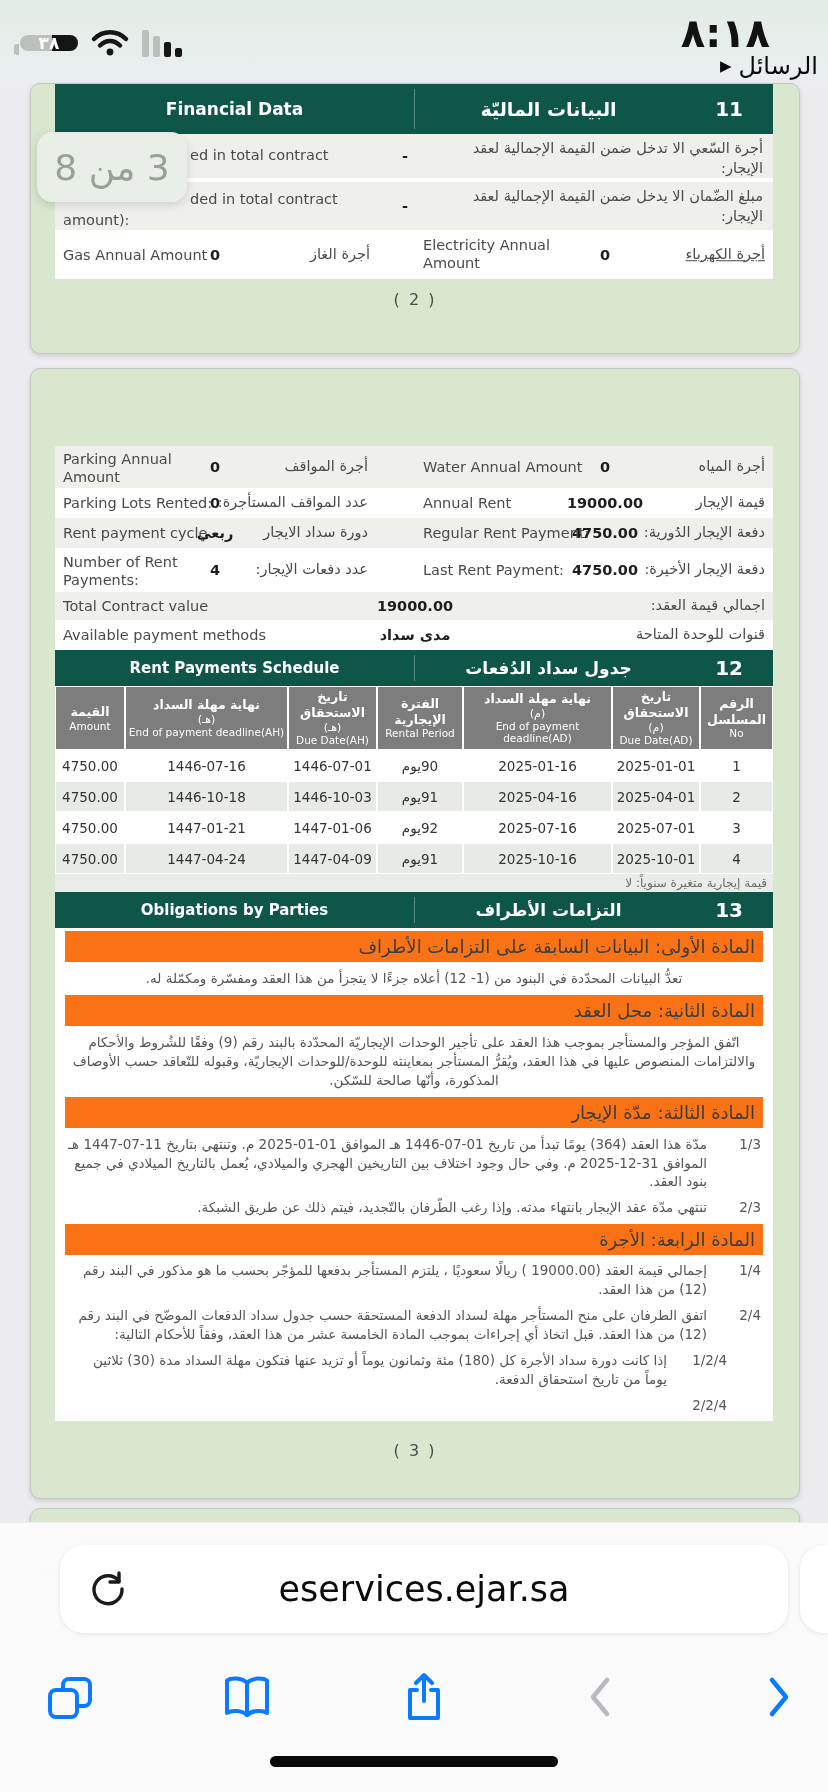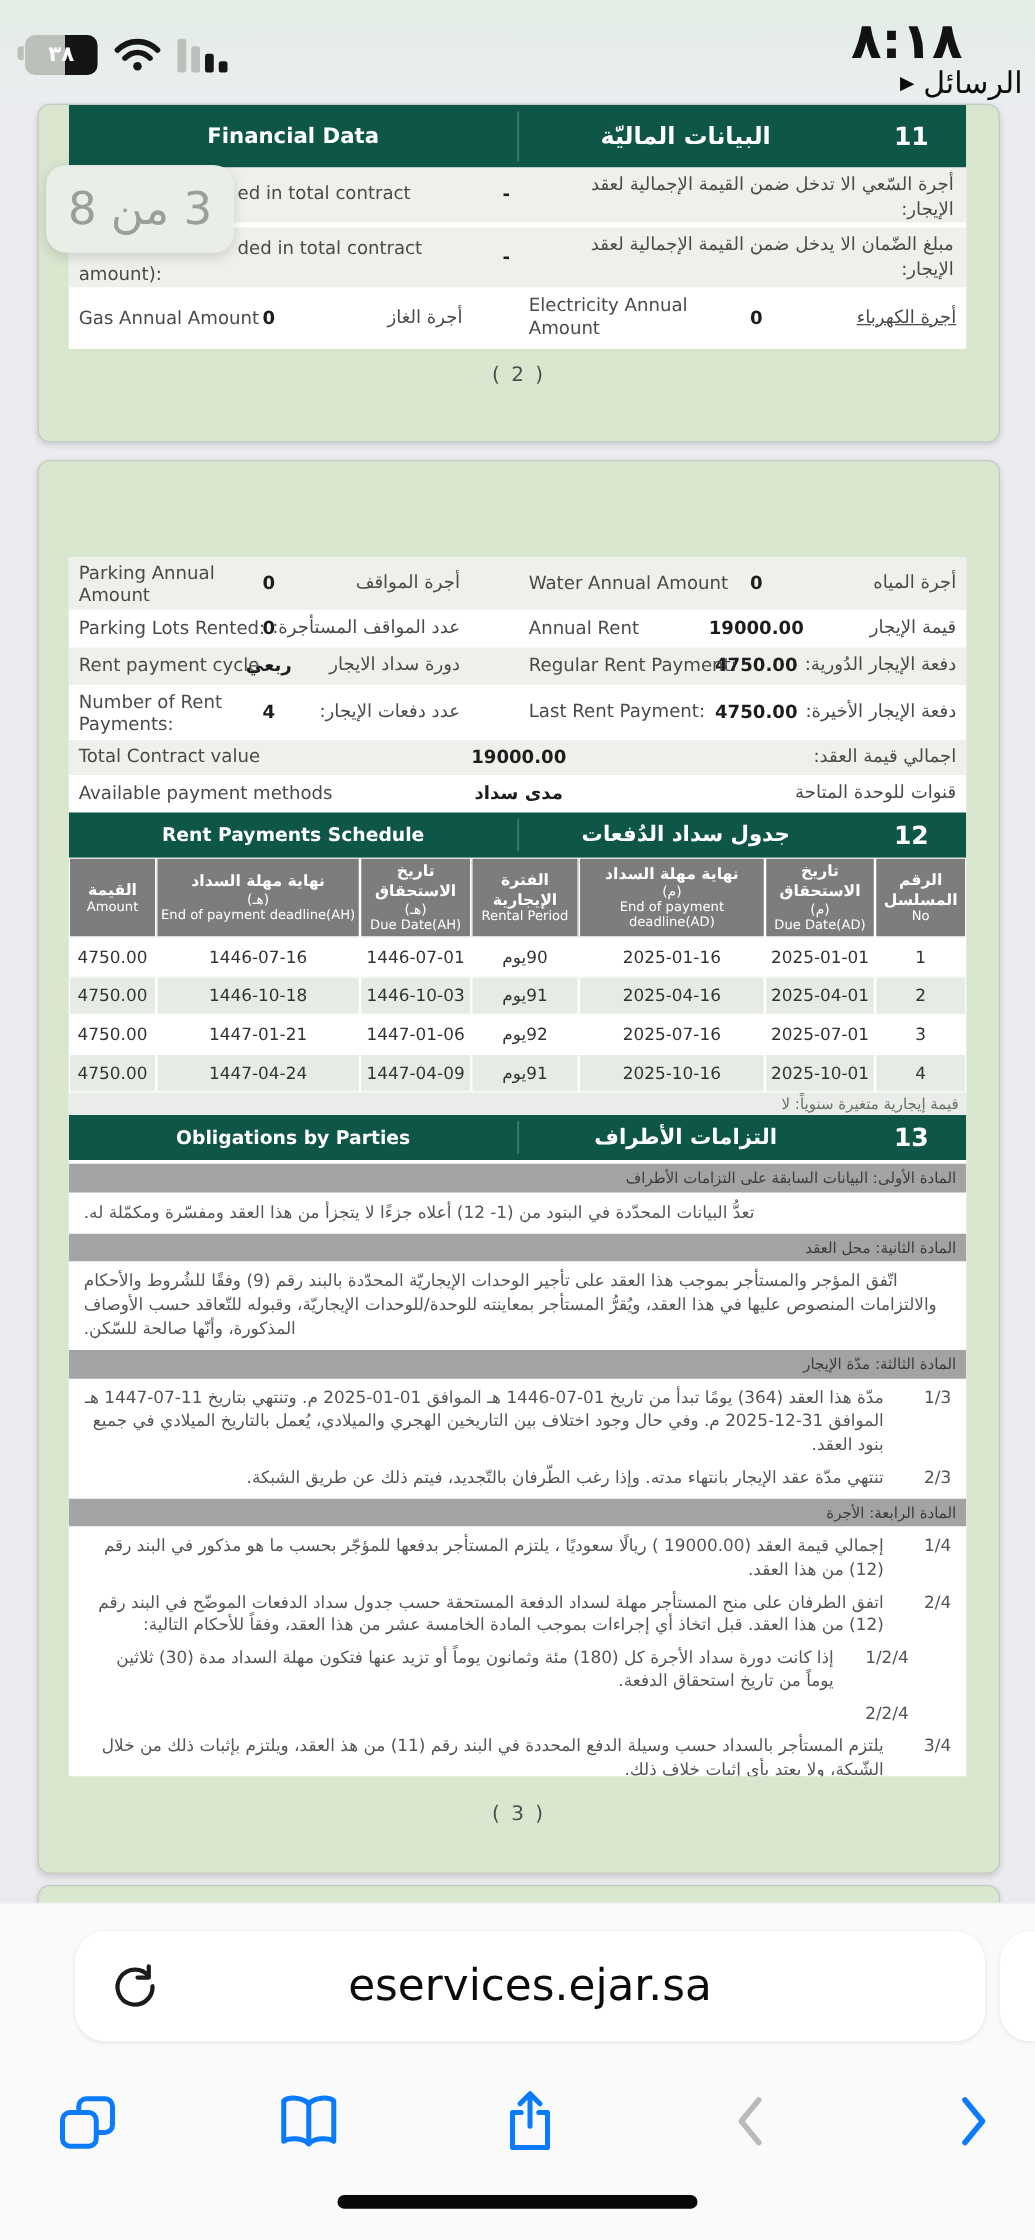"٣٨" .battery { height: 32px -> 16px }
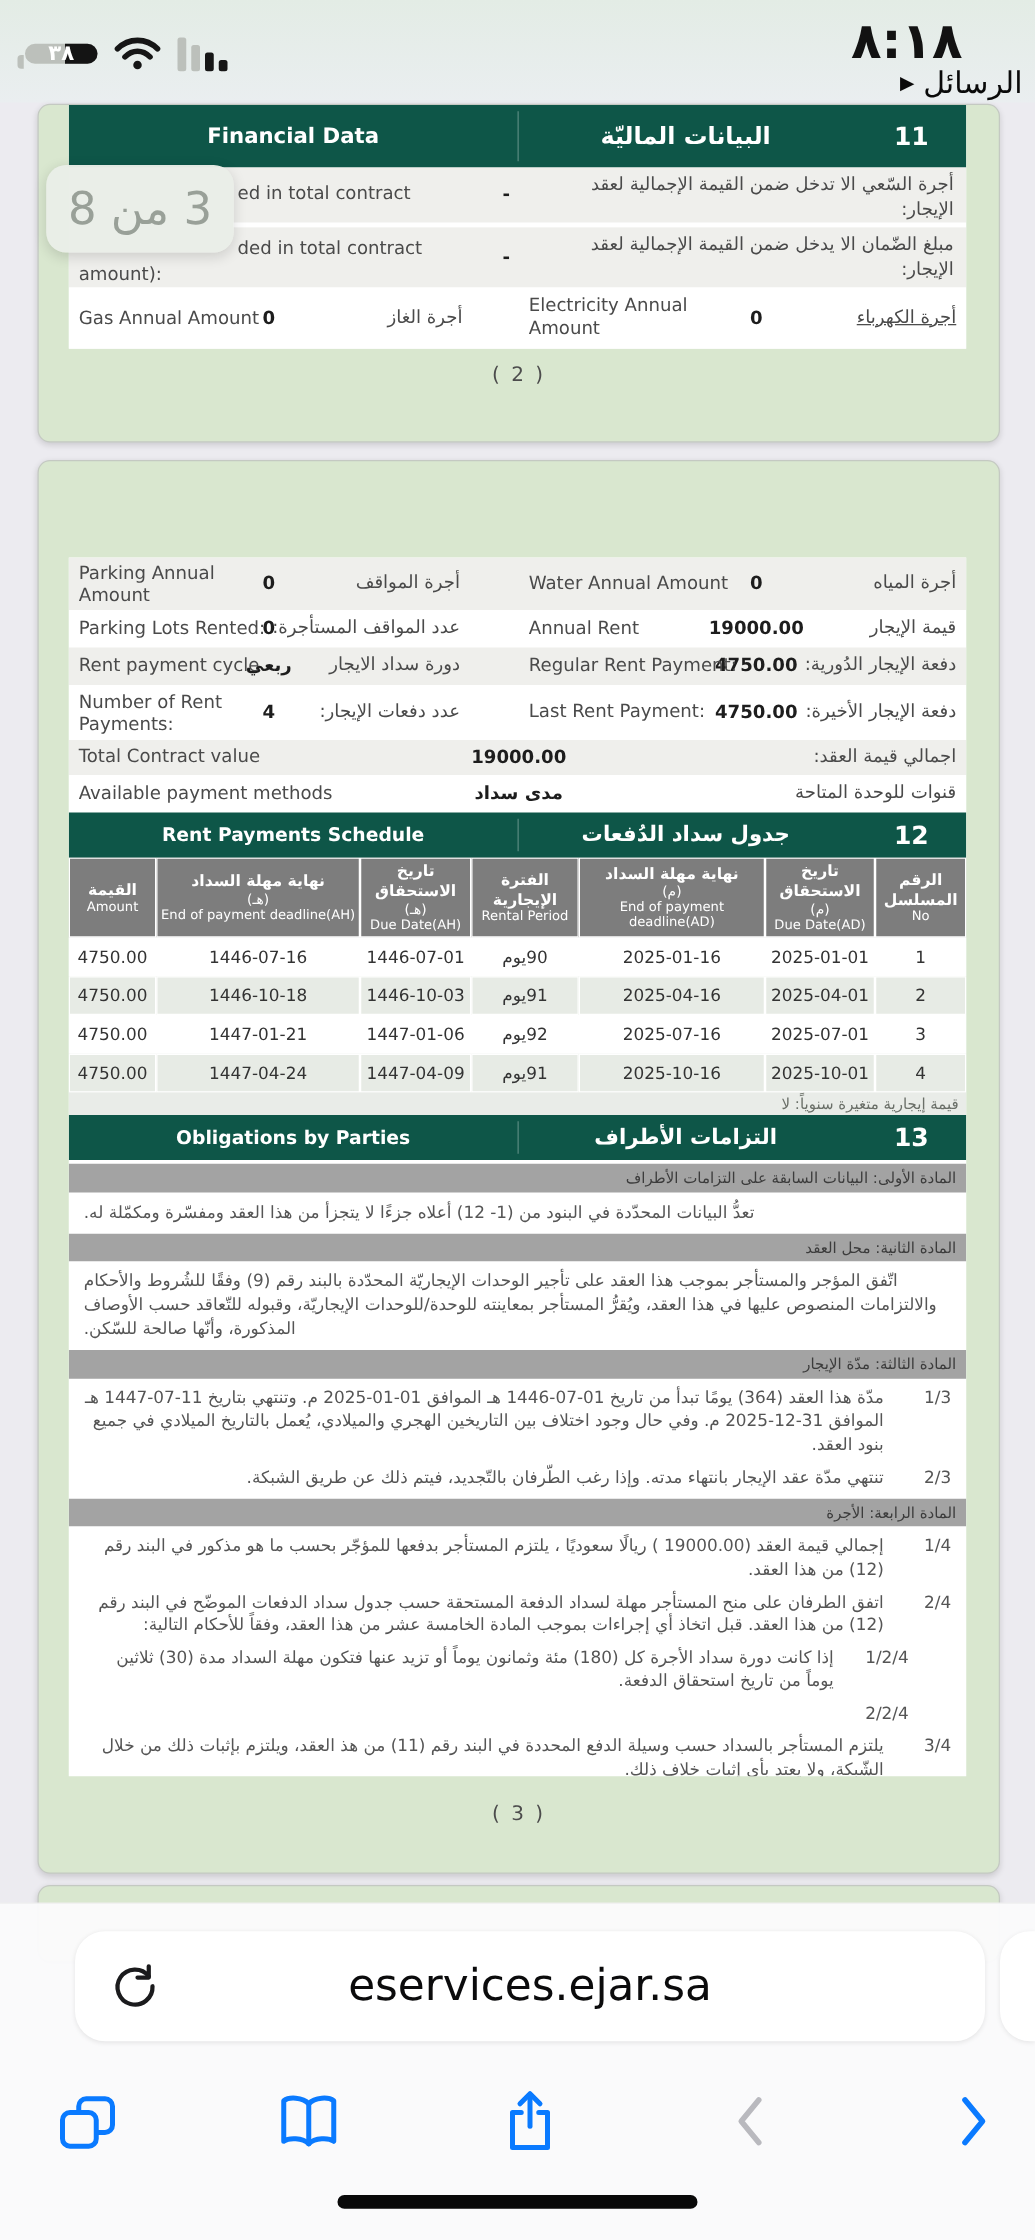"المادة الأولى: البيانات السابقة على" .ob-band { background: #a3a3a3 -> #f97316; font-size: 12px -> 18px; margin: 3px 0 -> 3px 10px }
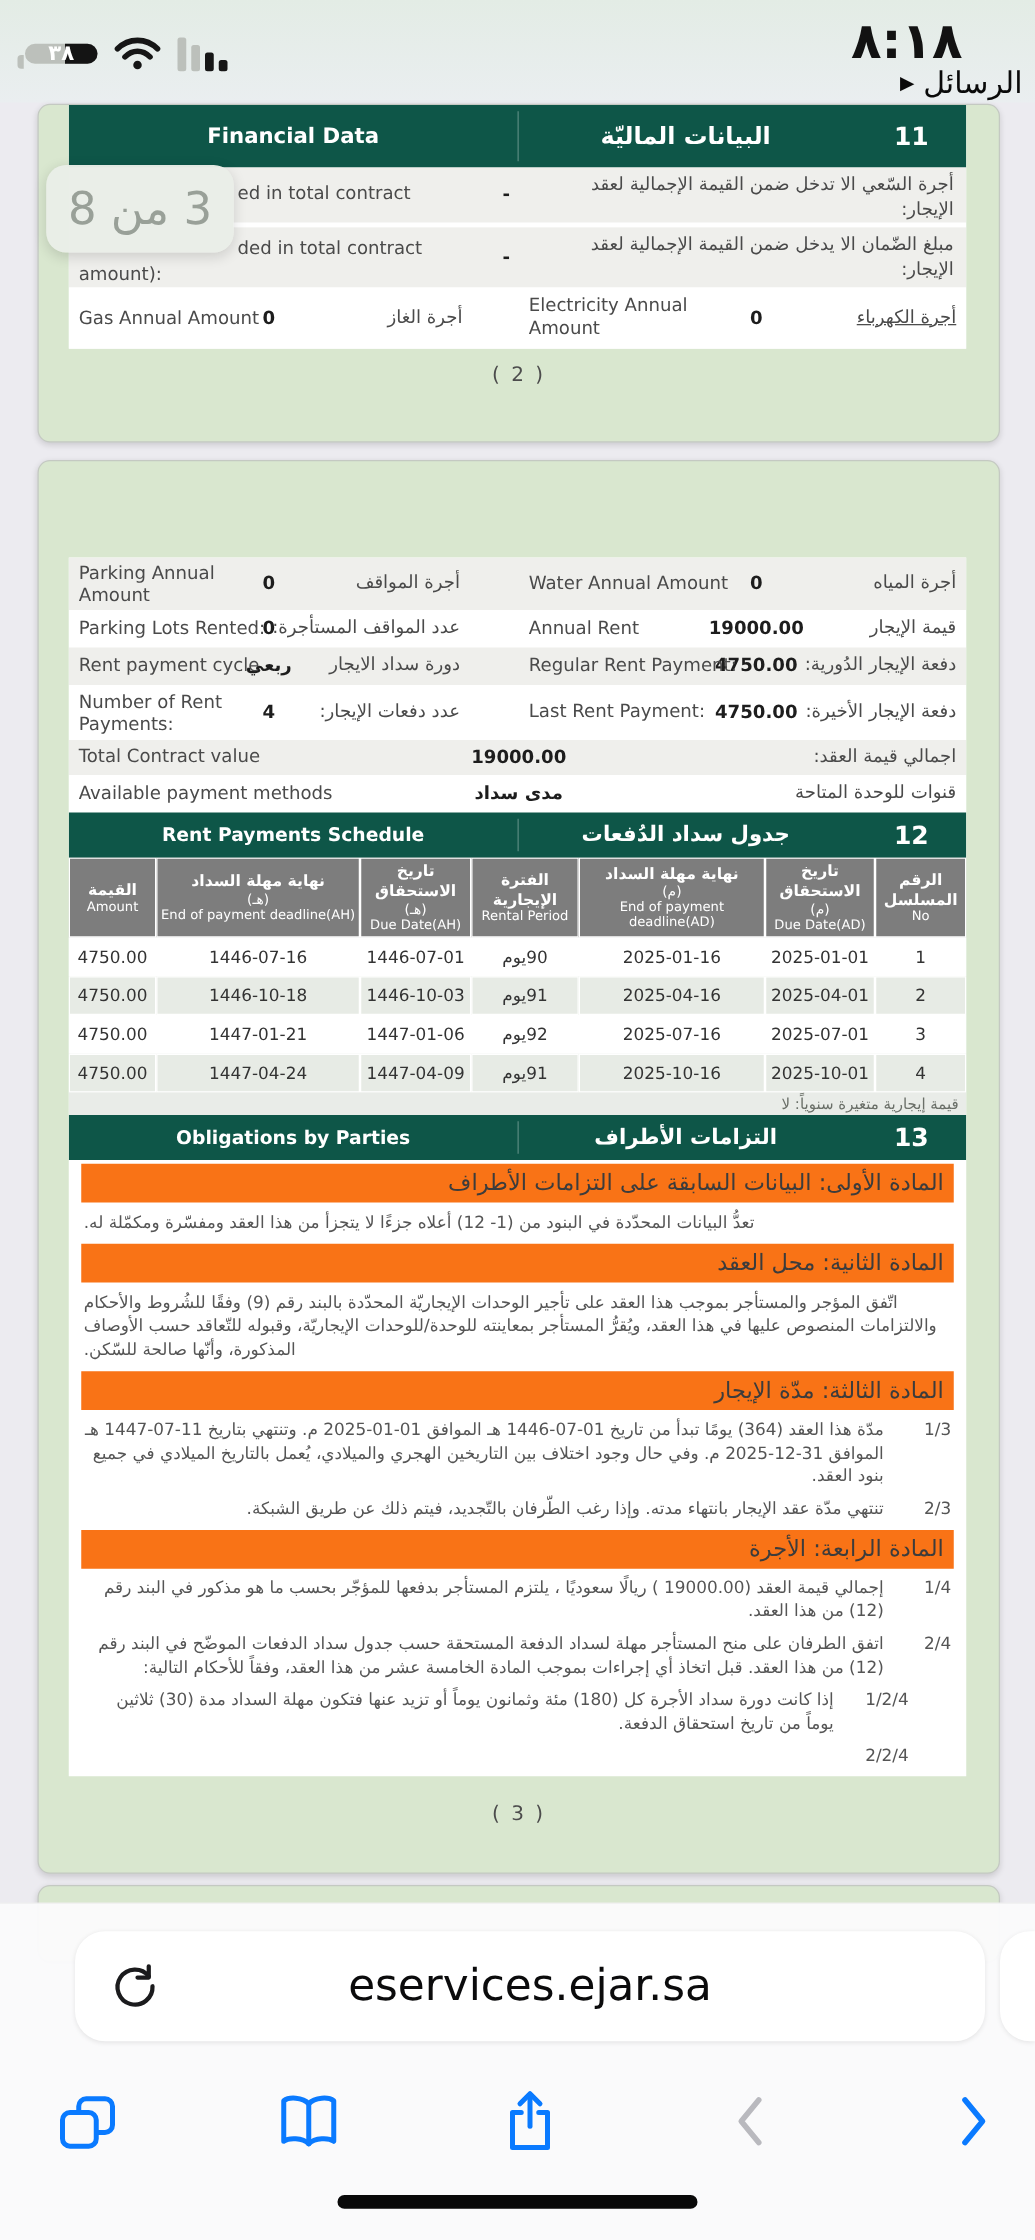"تعدُّ البيانات المحدّدة في البنود" .ob-p { text-align: left -> center }
